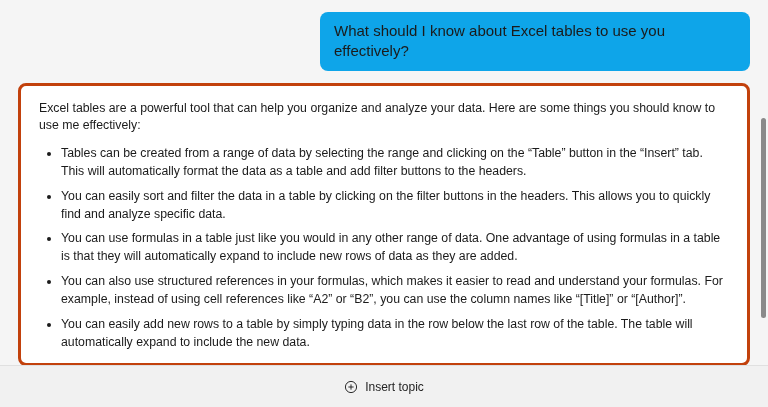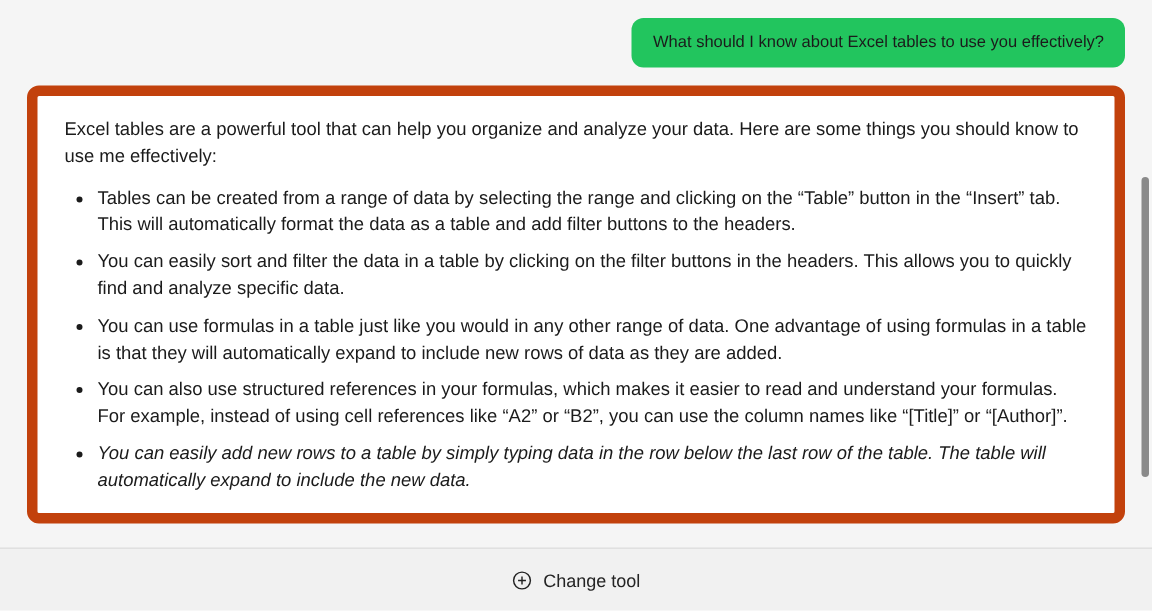"What should I know about" .user-bubble { background: #22c55e -> #0ea5e9; font-size: 11px -> 15px }
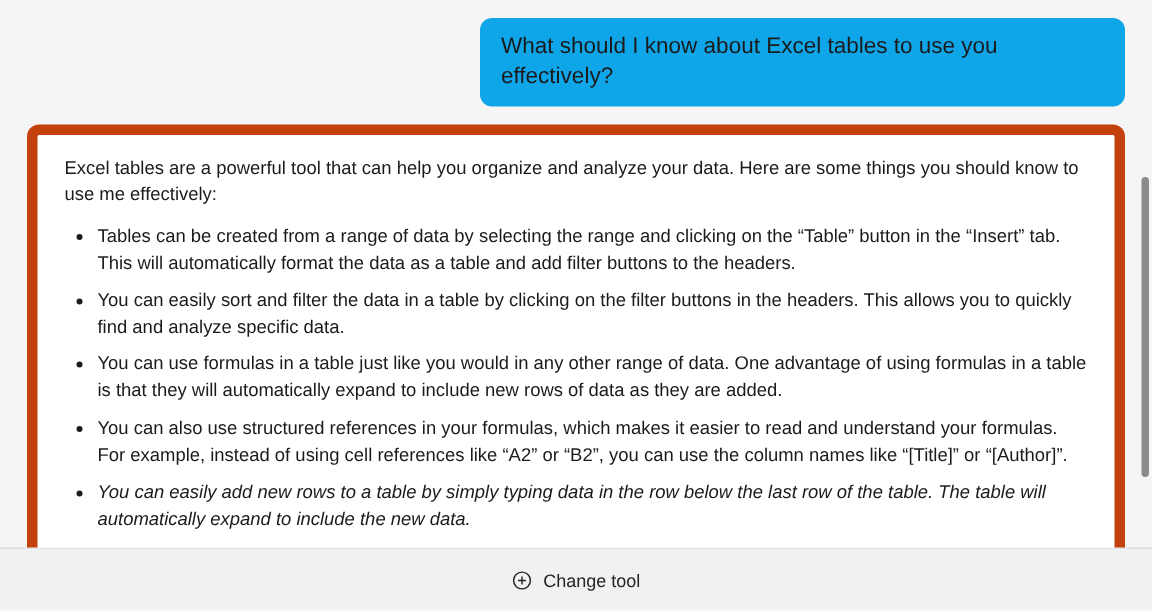"Excel tables are a powerful" .assistant-card { border: 7px solid #c2410c -> 3px solid #c2410c }
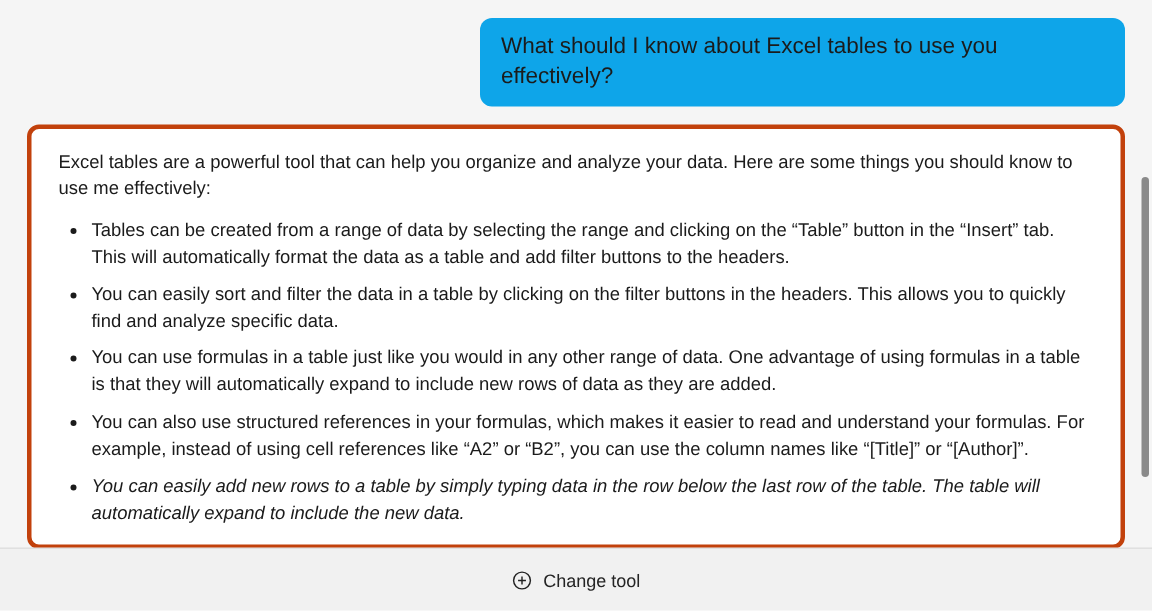"You can easily add new" .assistant-card li:last-child { font-style: italic -> none }
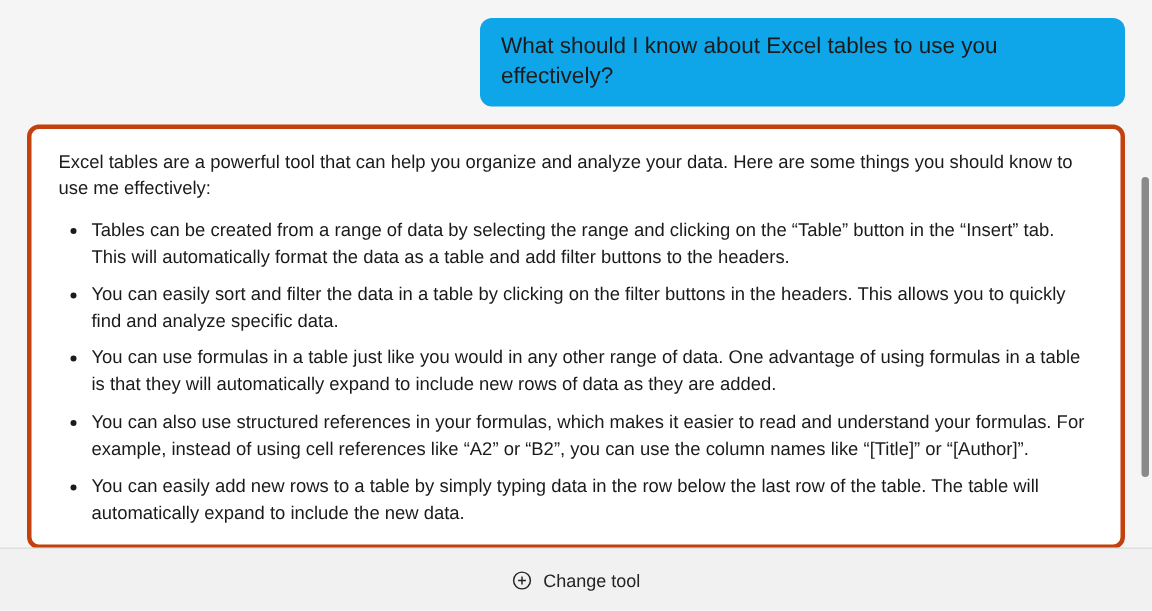"Change tool" span { text: Change tool -> Insert topic }
